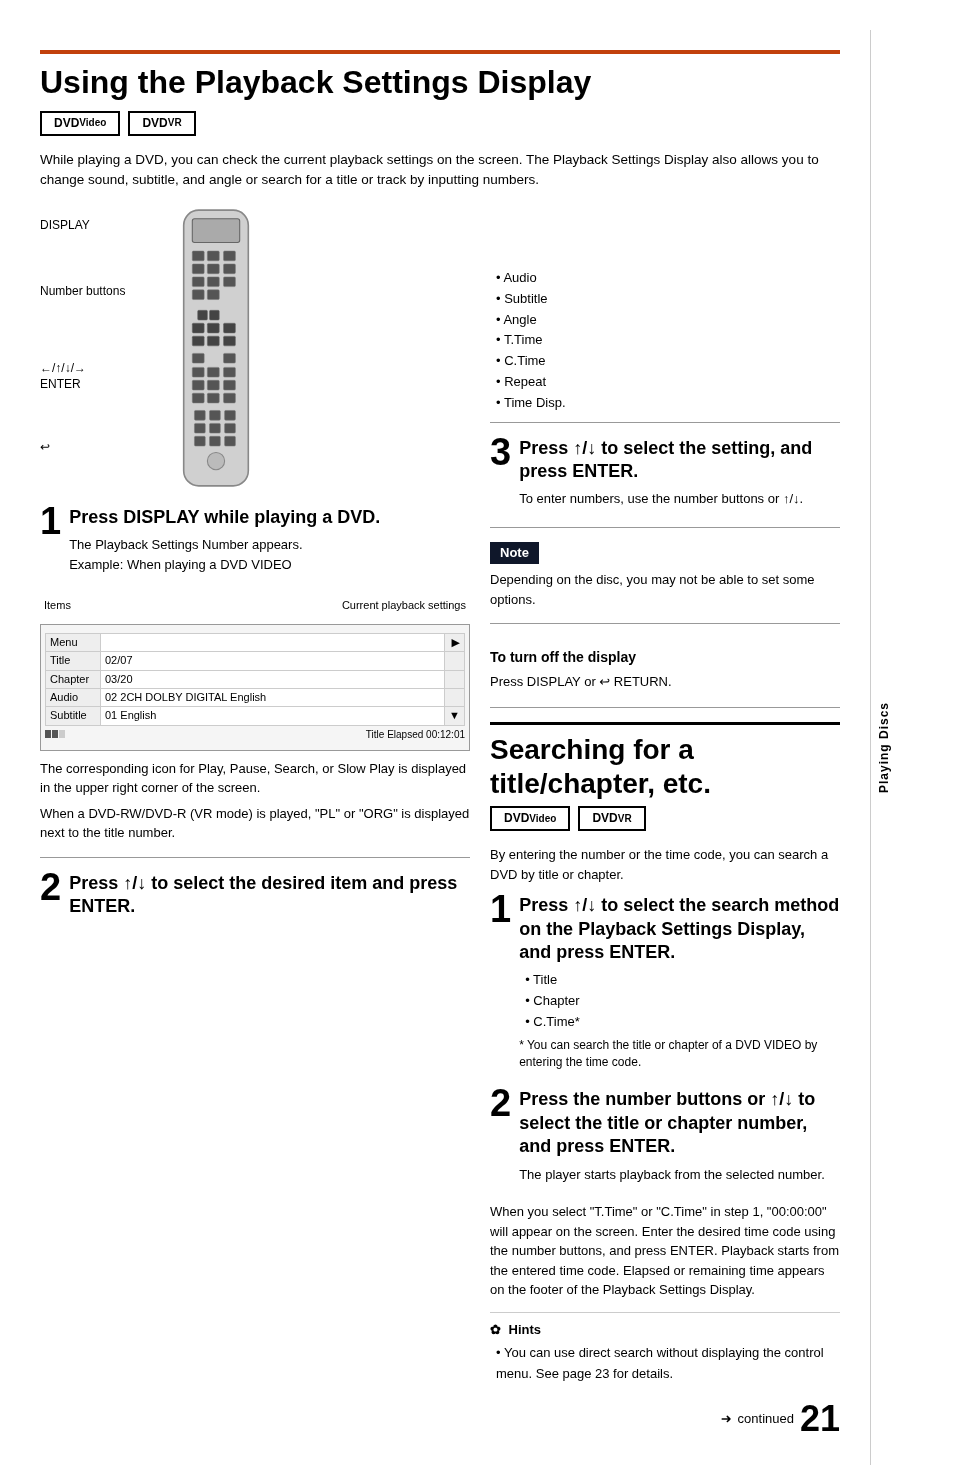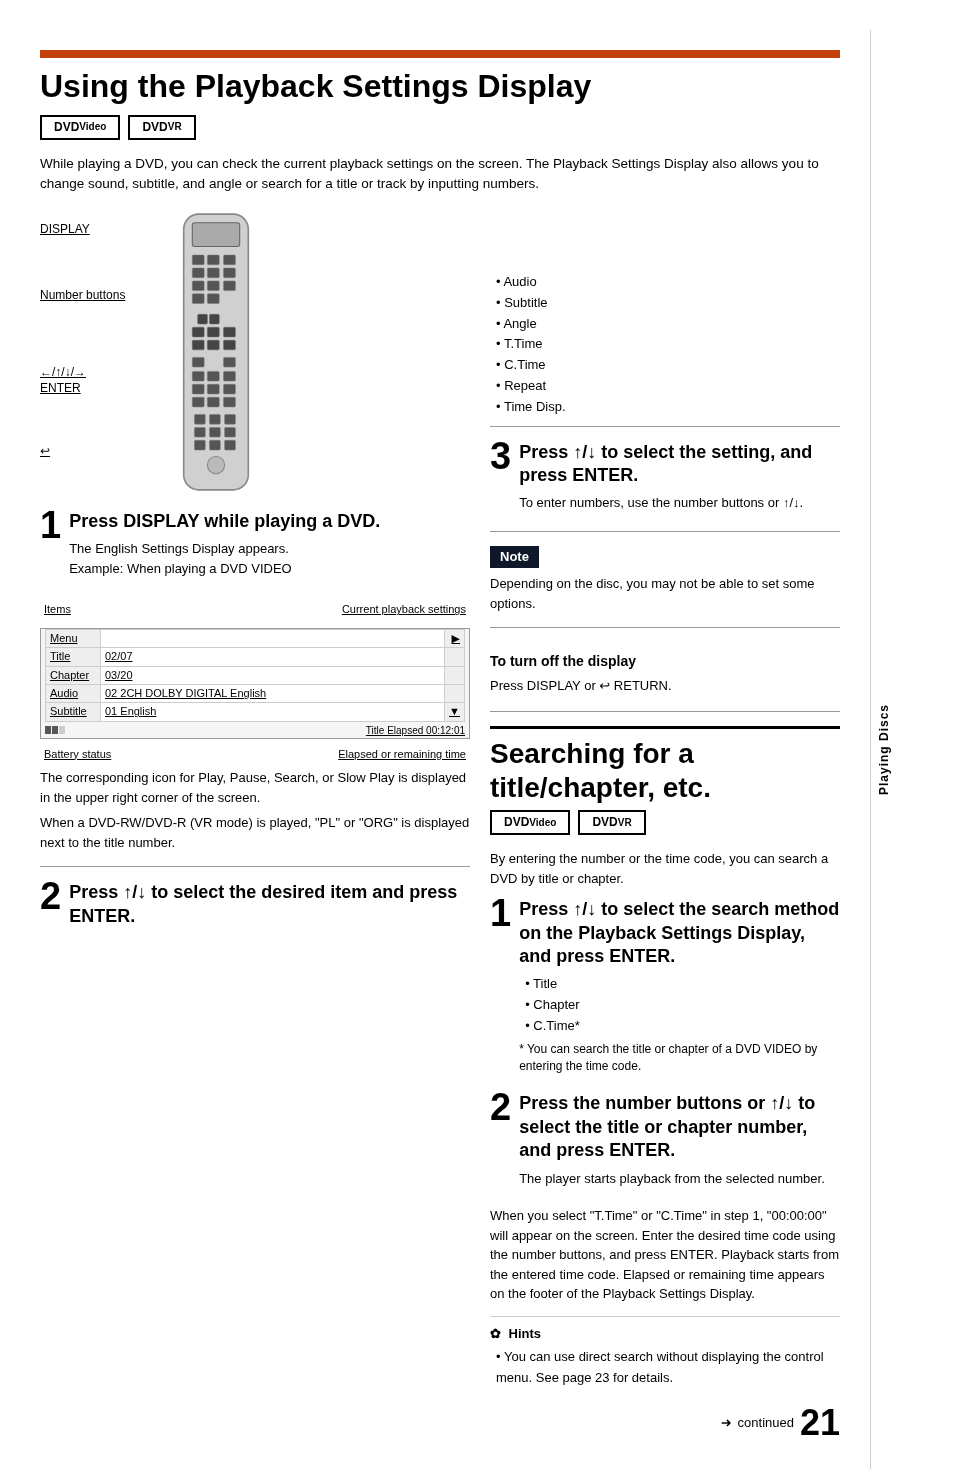"Using the Playback Settings Display" .page-title { border-top: 8px solid #c2410c -> 4px solid #c2410c }
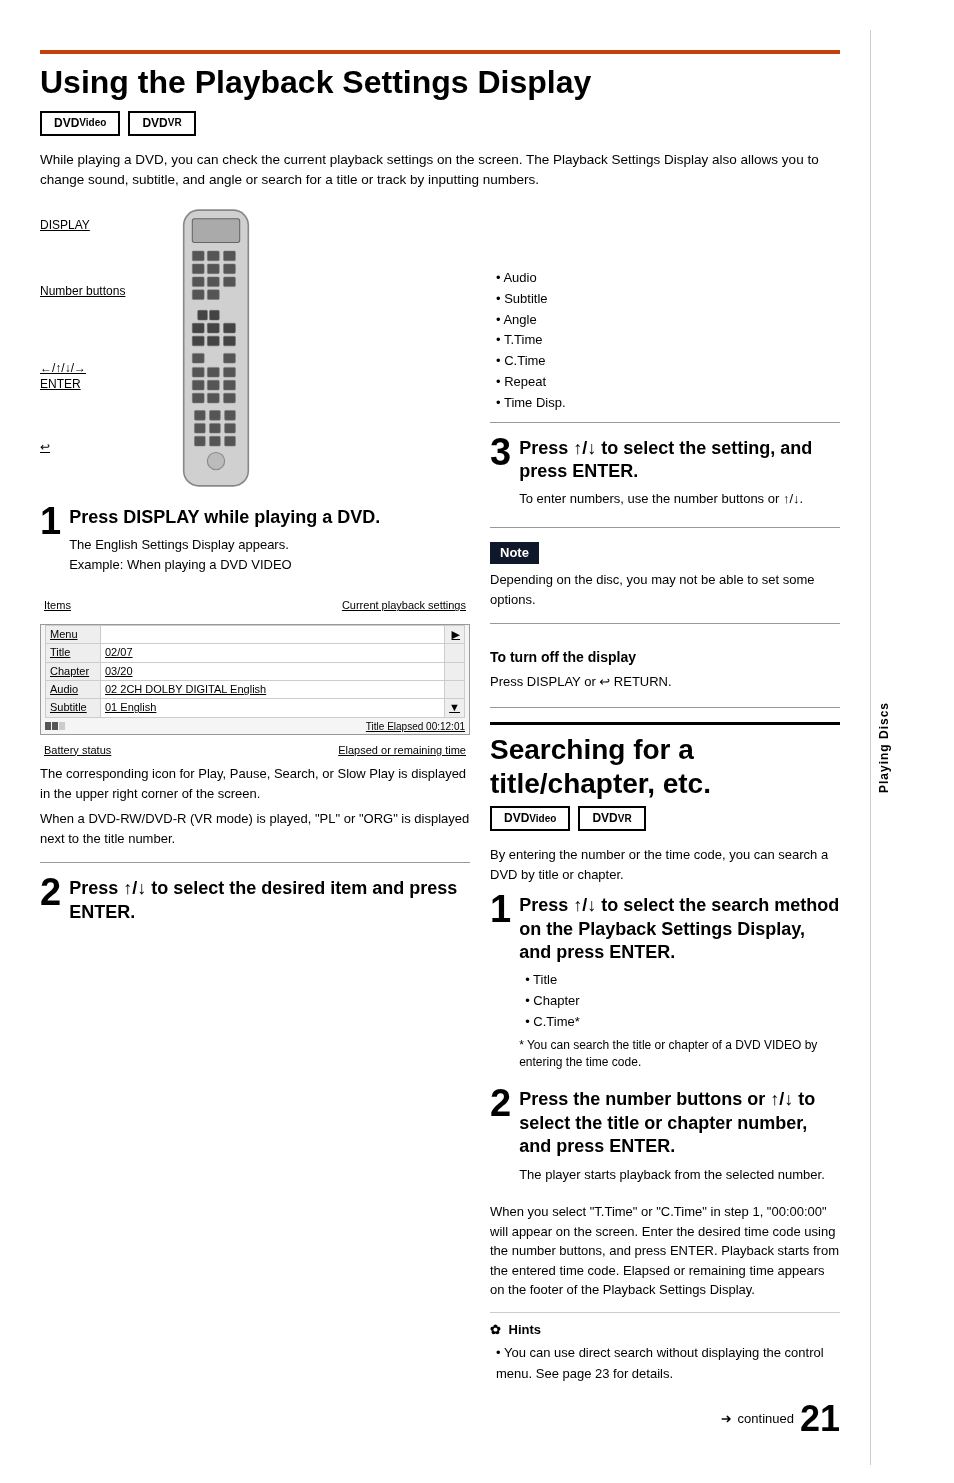"DISPLAY" .diagram-area { text-decoration: underline -> none }
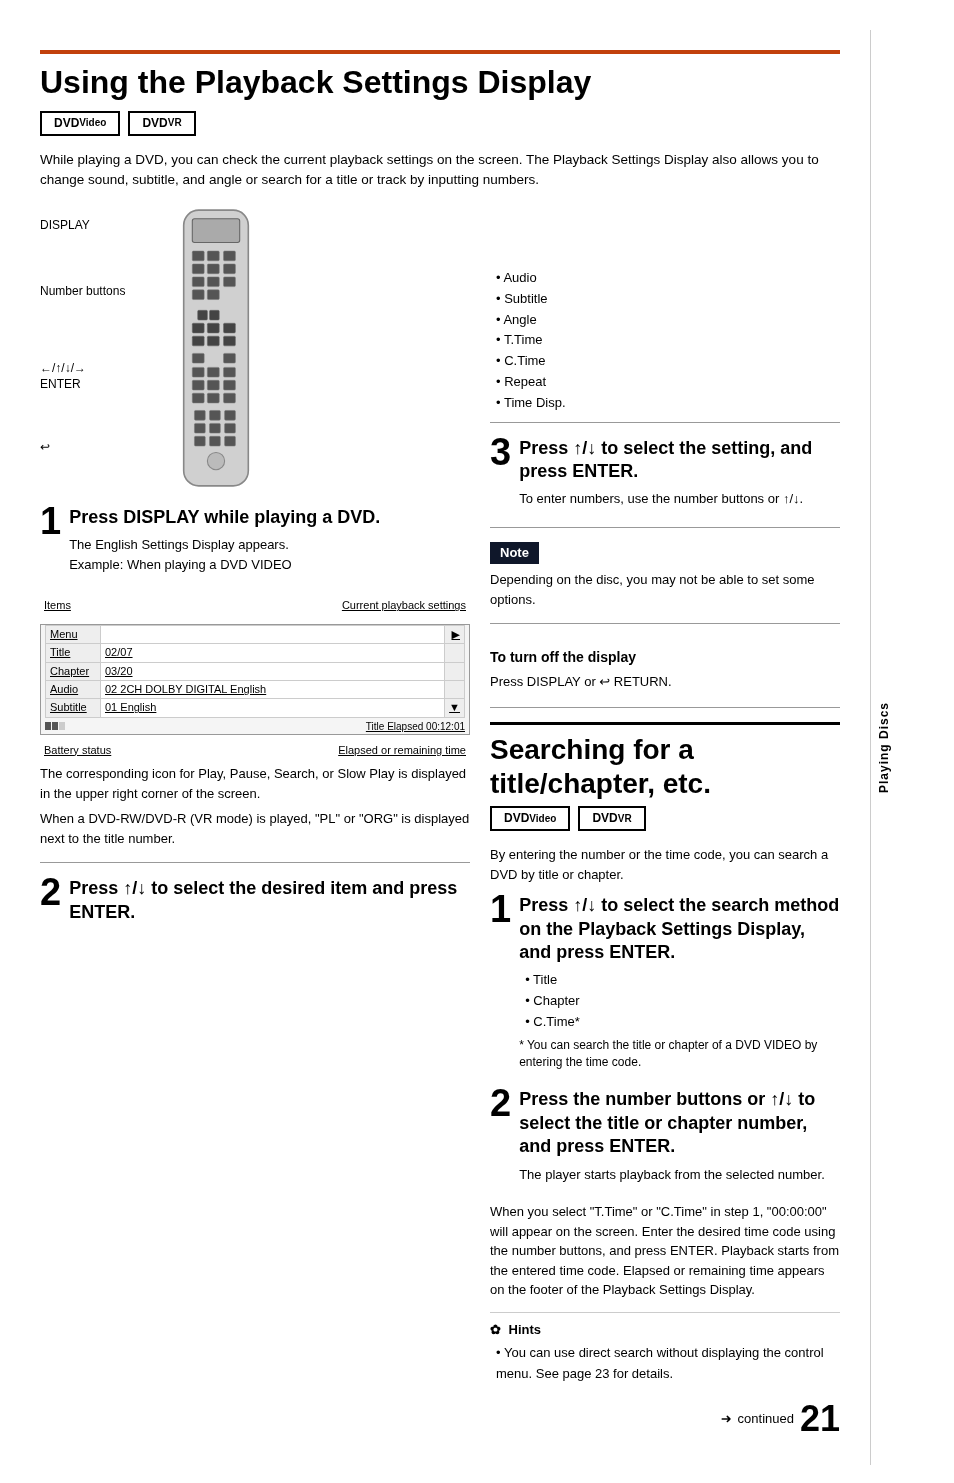"The English Settings Display appears." p.step-body { text: English Settings Display -> Playback Settings Number }
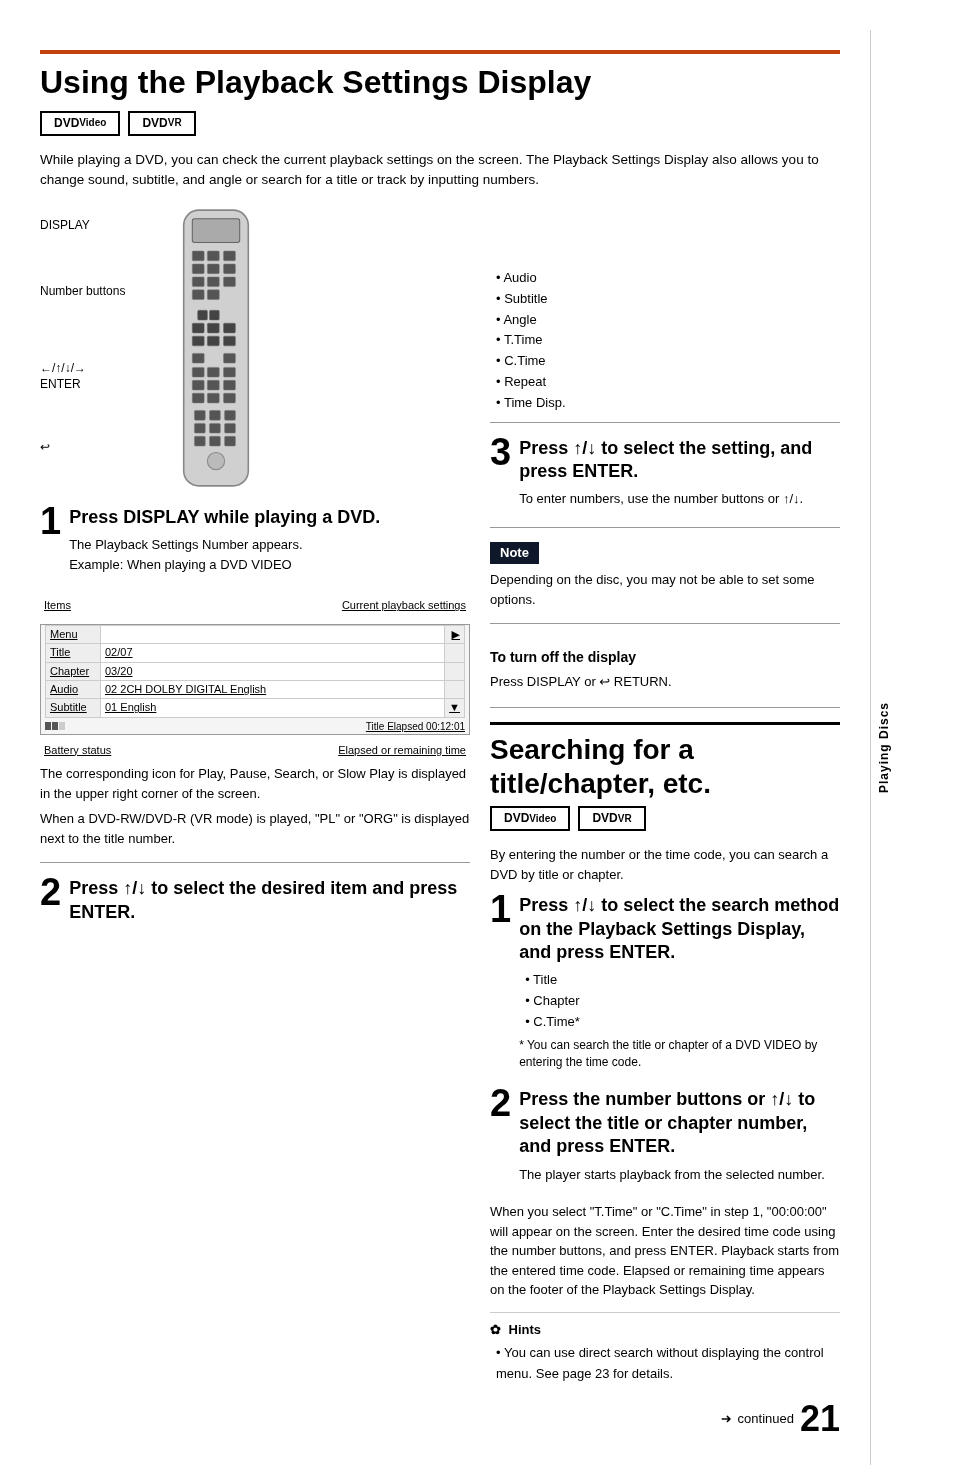"Items" div { text-decoration: underline -> none }
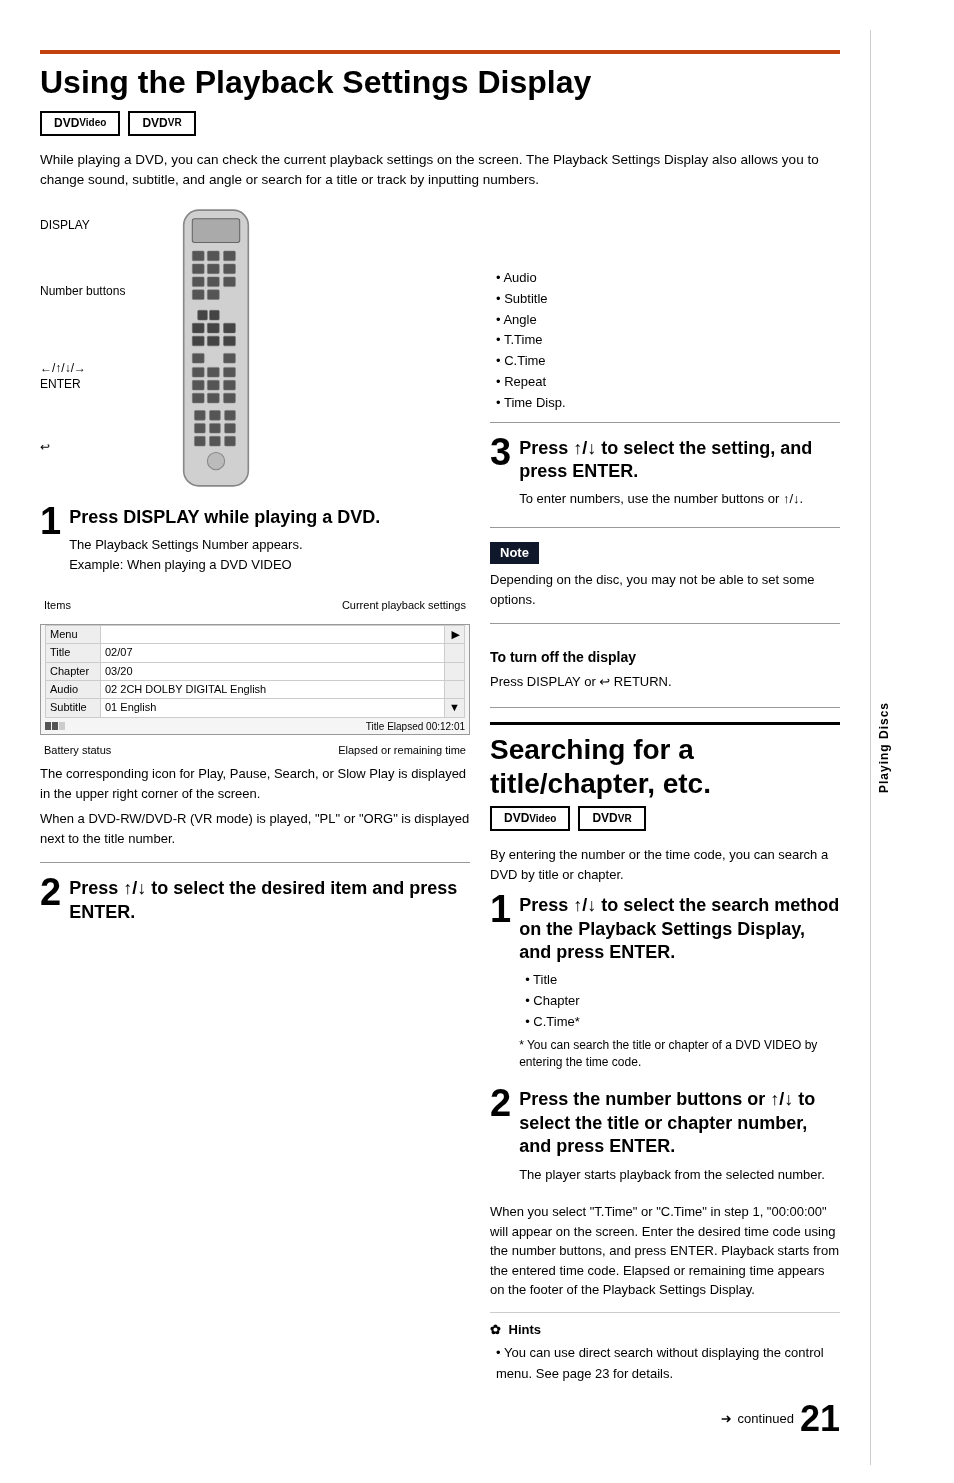"Menu" .display-table-area { padding: 0 0 -> 8px 0 }
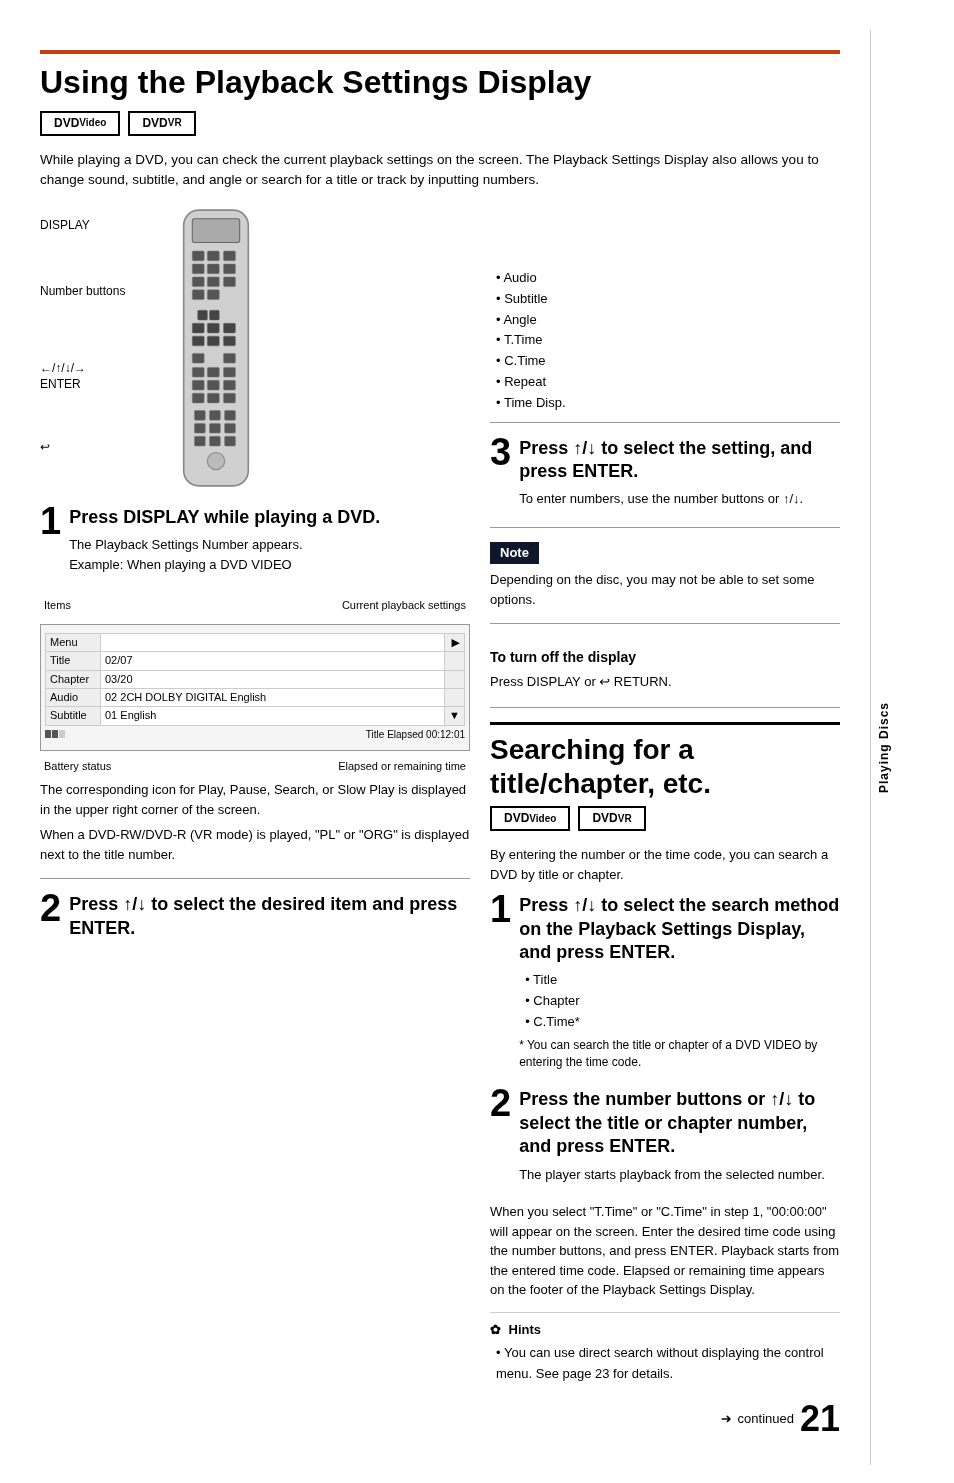"Battery status" div.display-labels-row { html: <div> <span>Battery status</span> <span>Elapsed or remaining time</span> </div> -> none }
